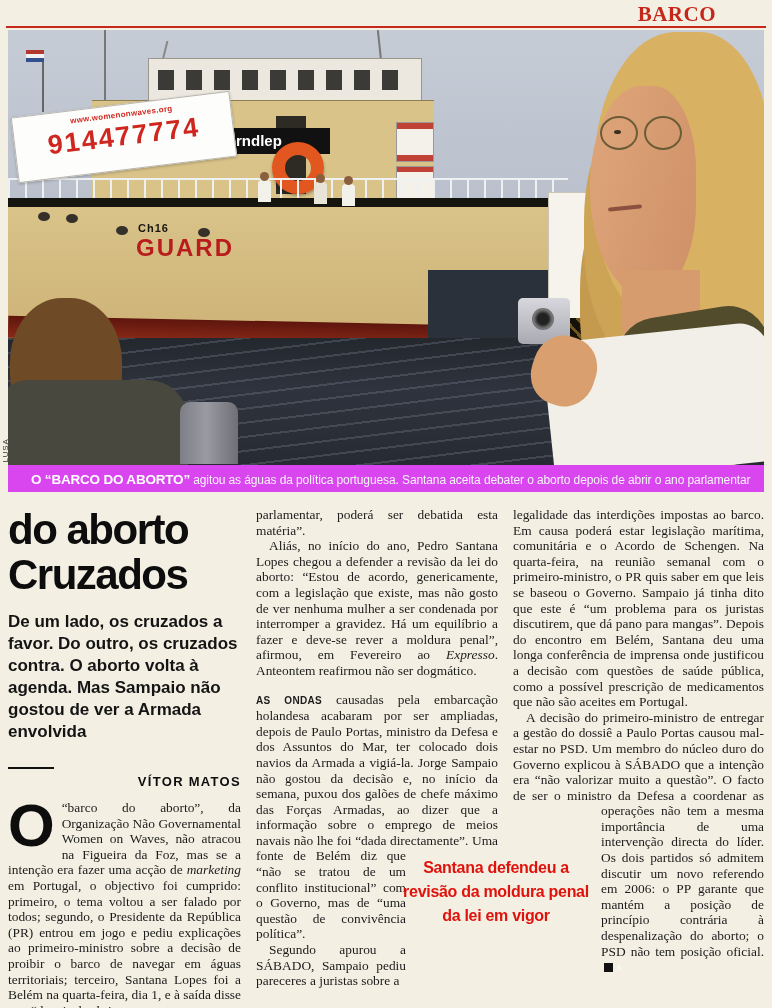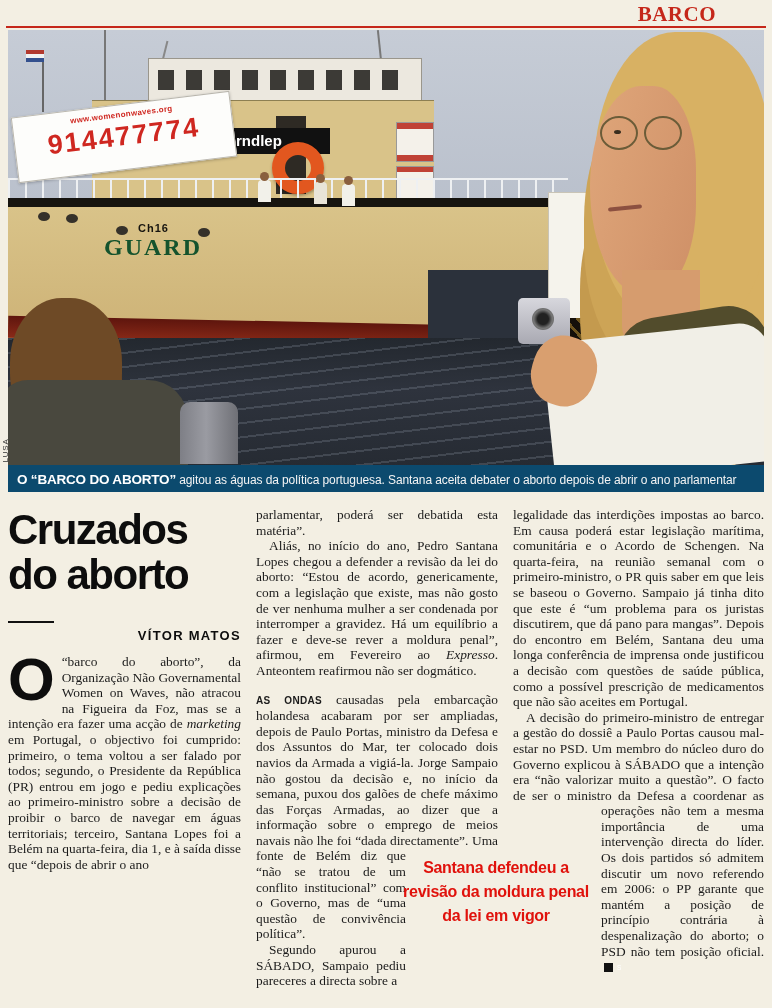"GUARD" .hull-guard { color: #14532d -> #b91c1c; font-family: Liberation Serif, serif -> Liberation Sans, sans-serif; left: 96px -> 128px }
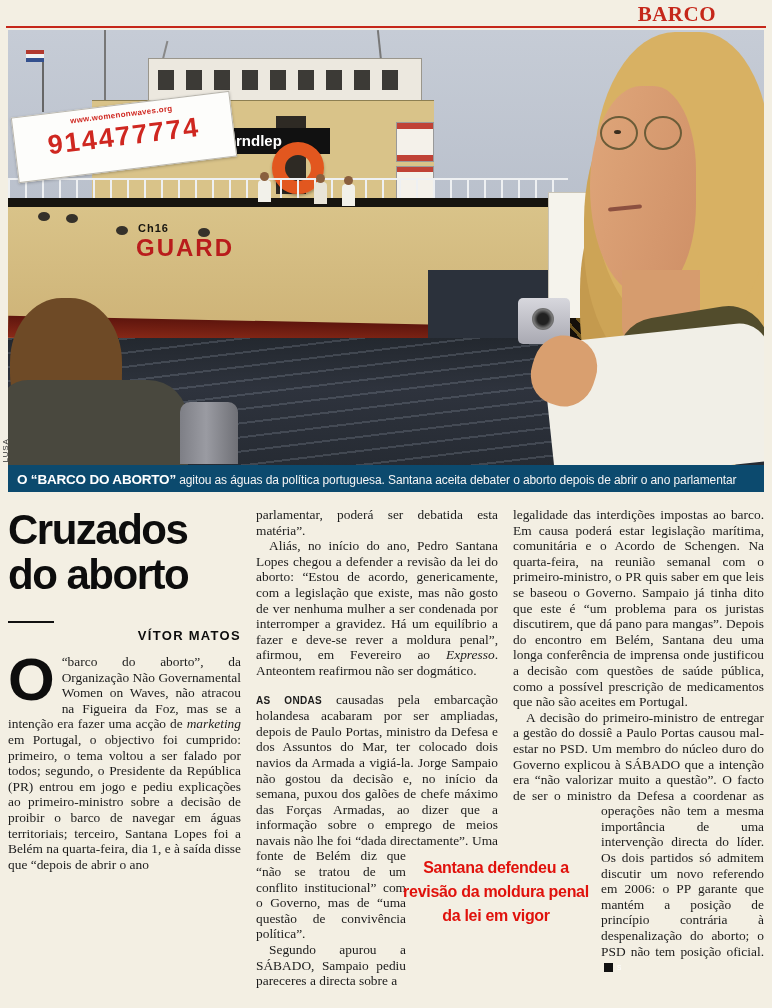"O “BARCO DO ABORTO” agitou" .caption-bar { background: #0c4a6e -> #d946ef; padding-left: 9px -> 23px }
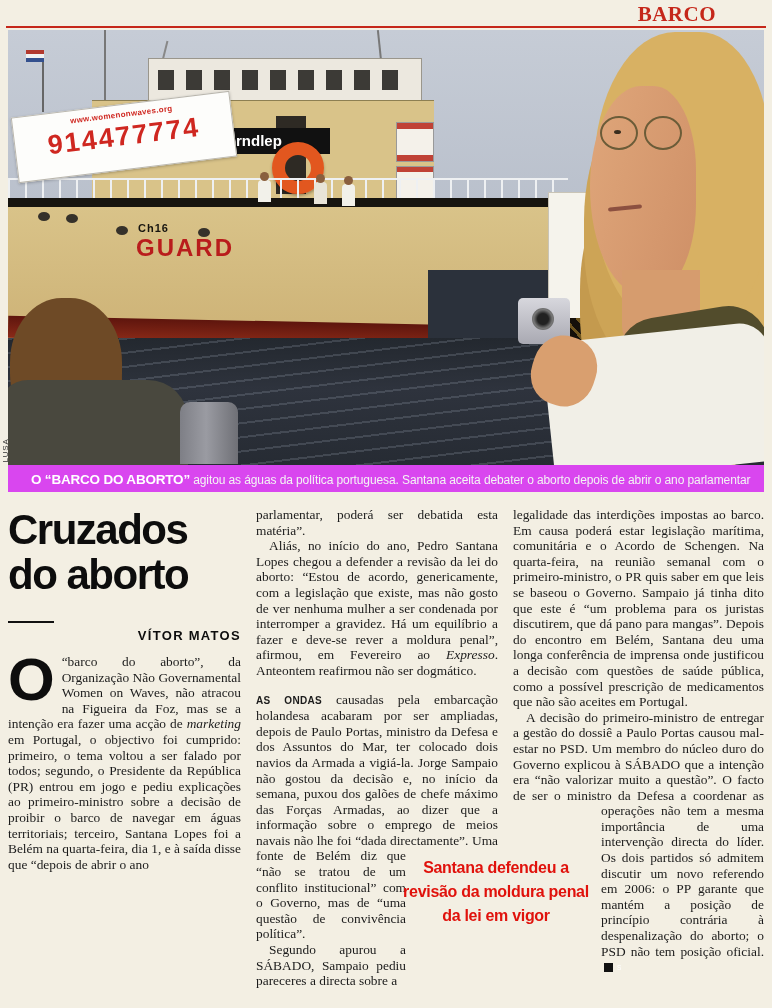"Cruzados" div { order: before "do aborto" -> after "do aborto" }
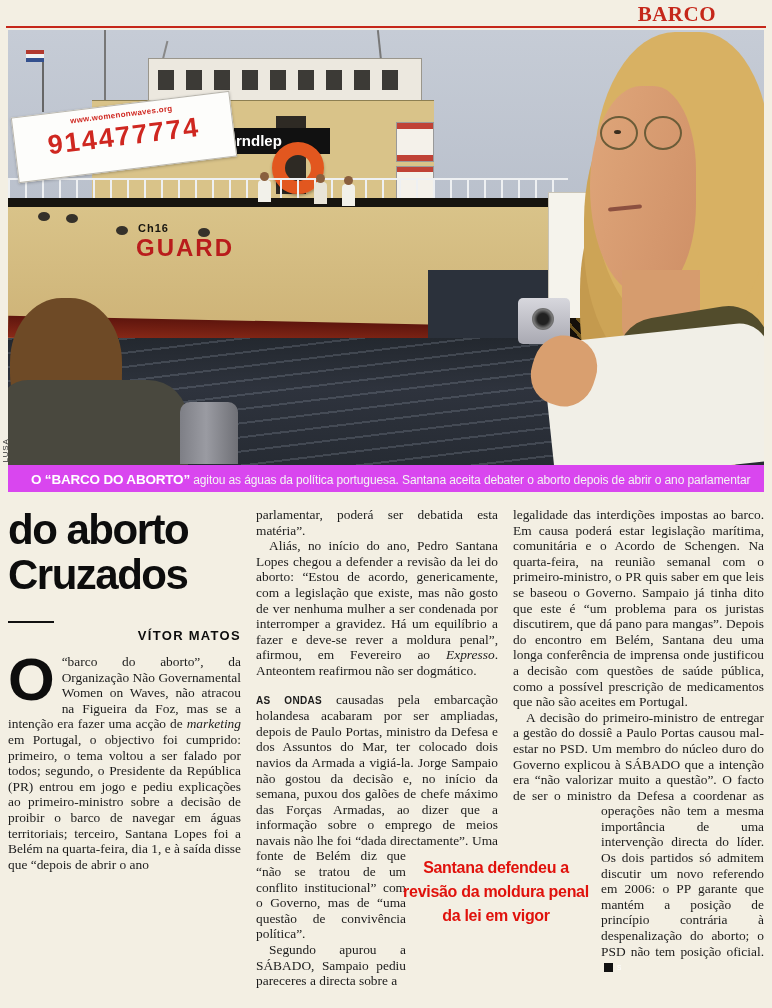"De um lado, os cruzados" div.standfirst { html: none -> <div>De um lado, os cruzados a favor. Do outro, os cruzados contra. O aborto volta à agenda. Mas Sampaio não gostou de ver a Armada envolvida</div> }
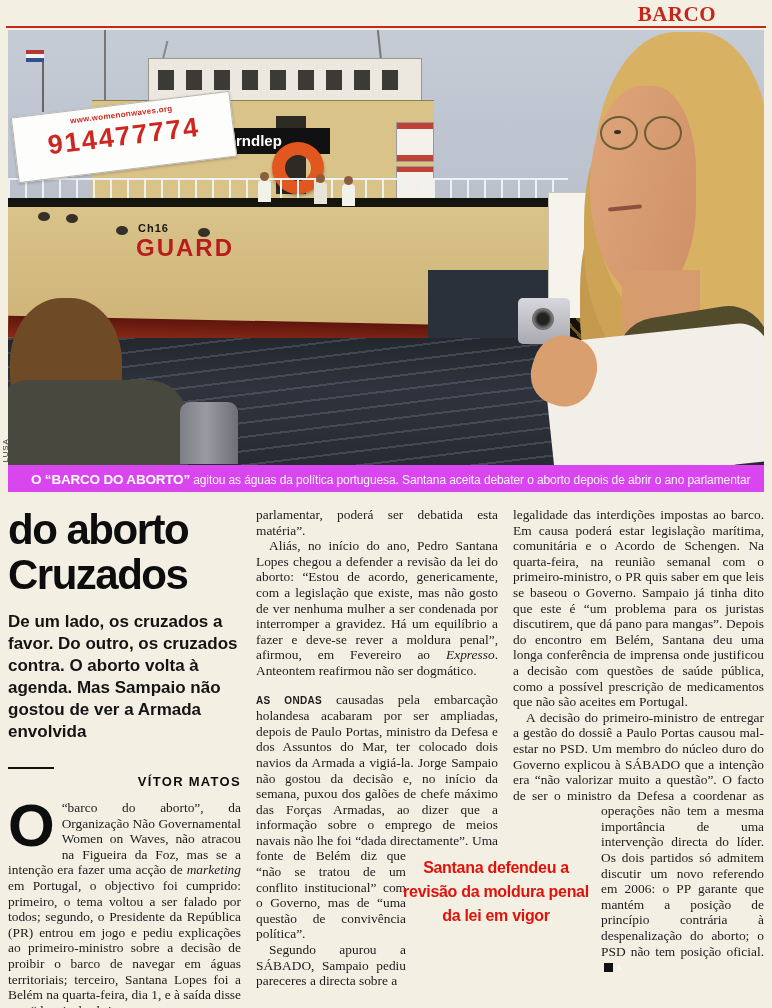"Segundo apurou a SÁBADO, Sampaio" p.body-p { text: directa -> juristas }
